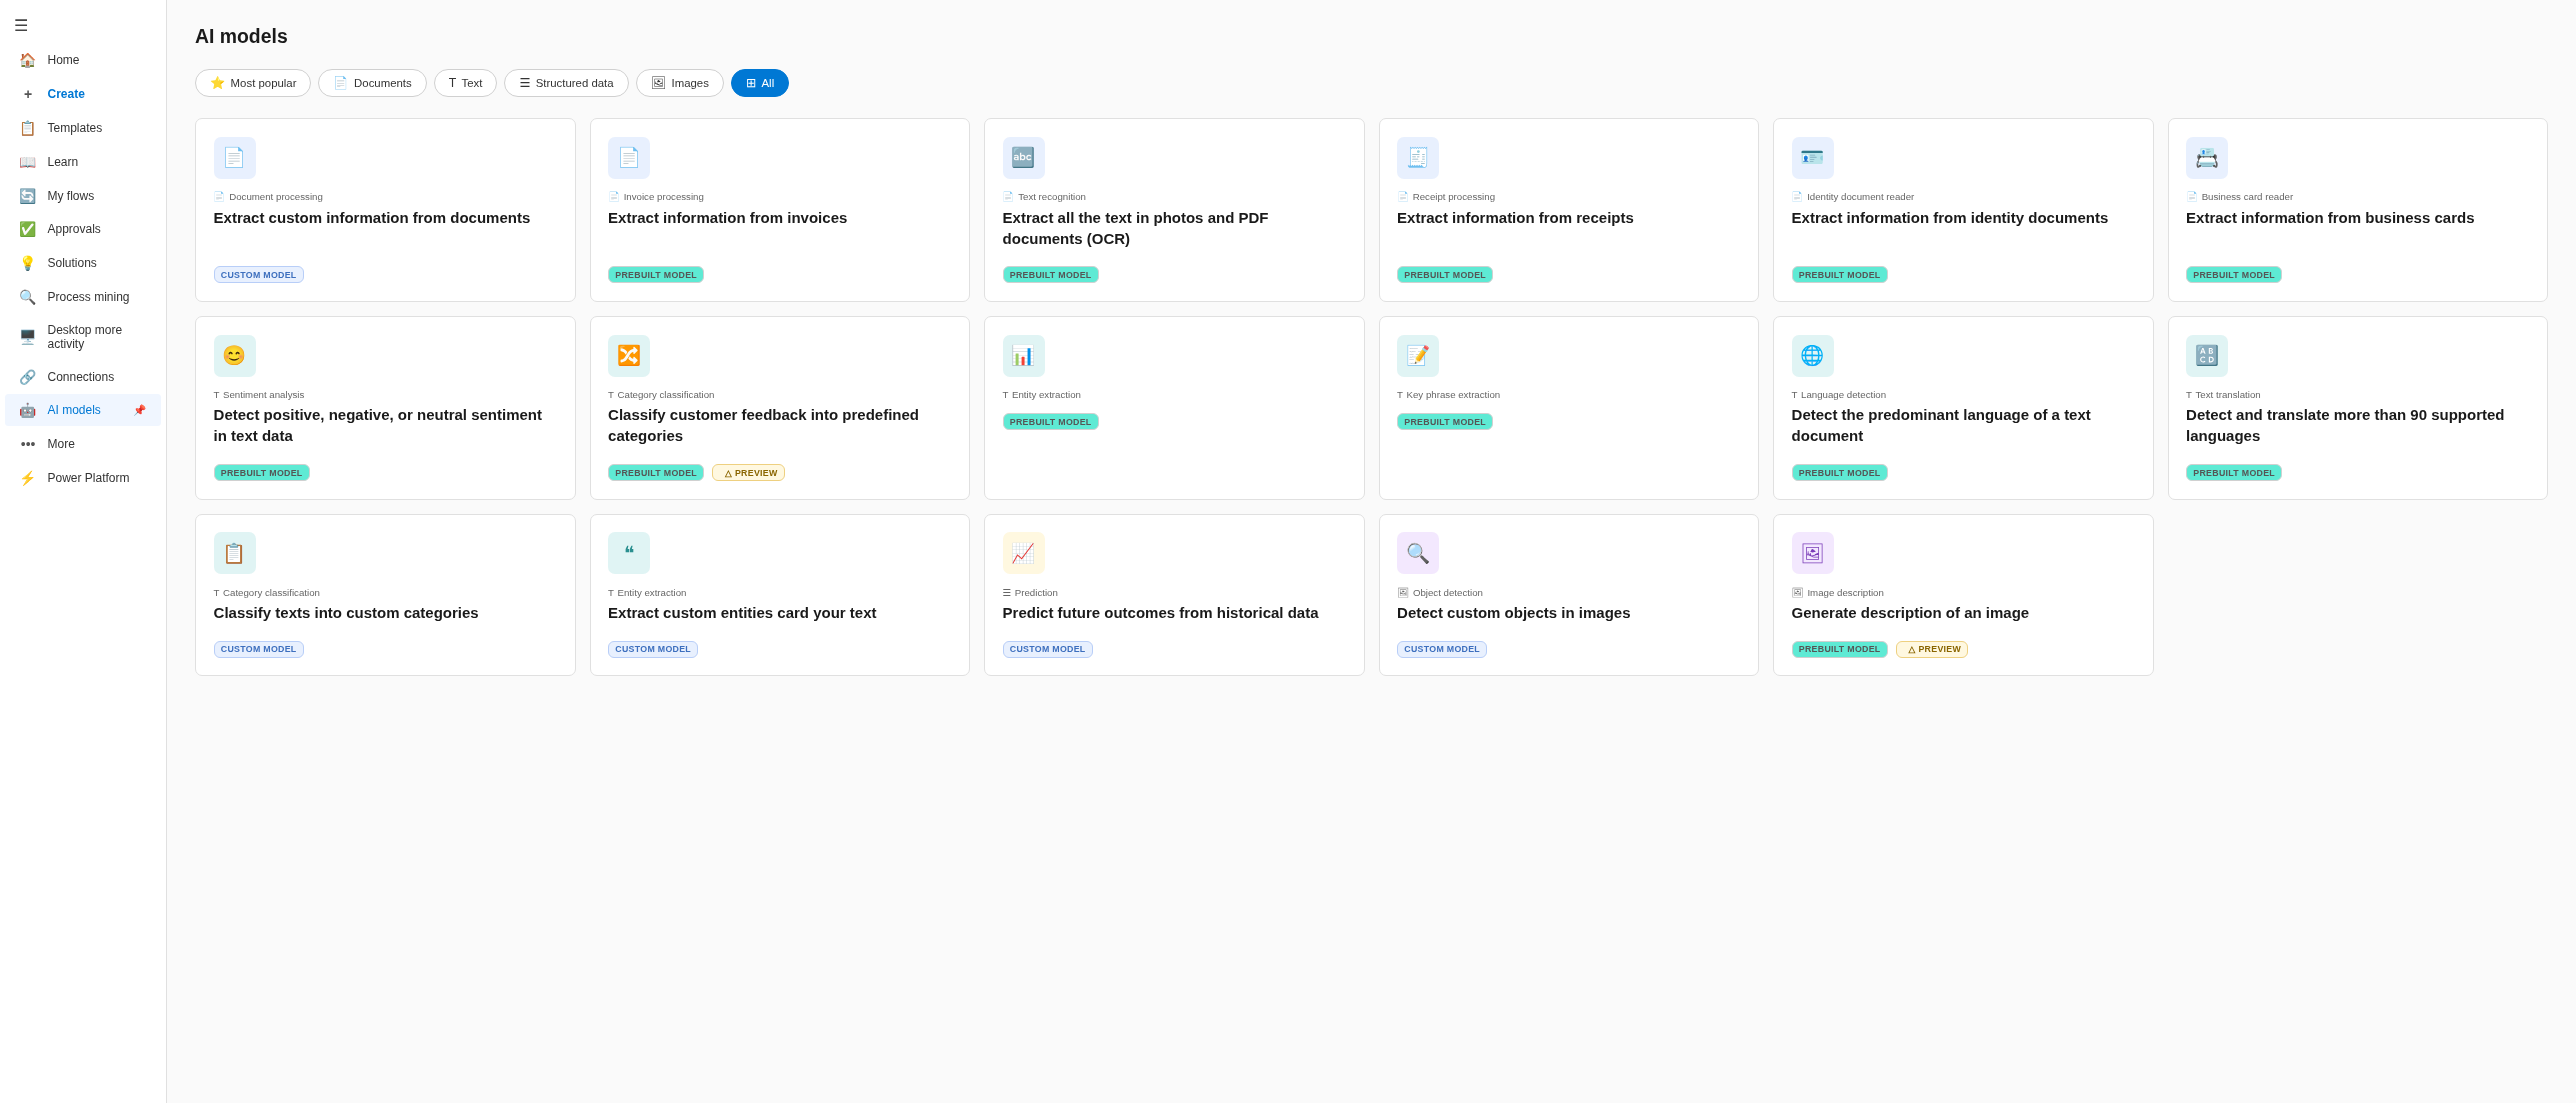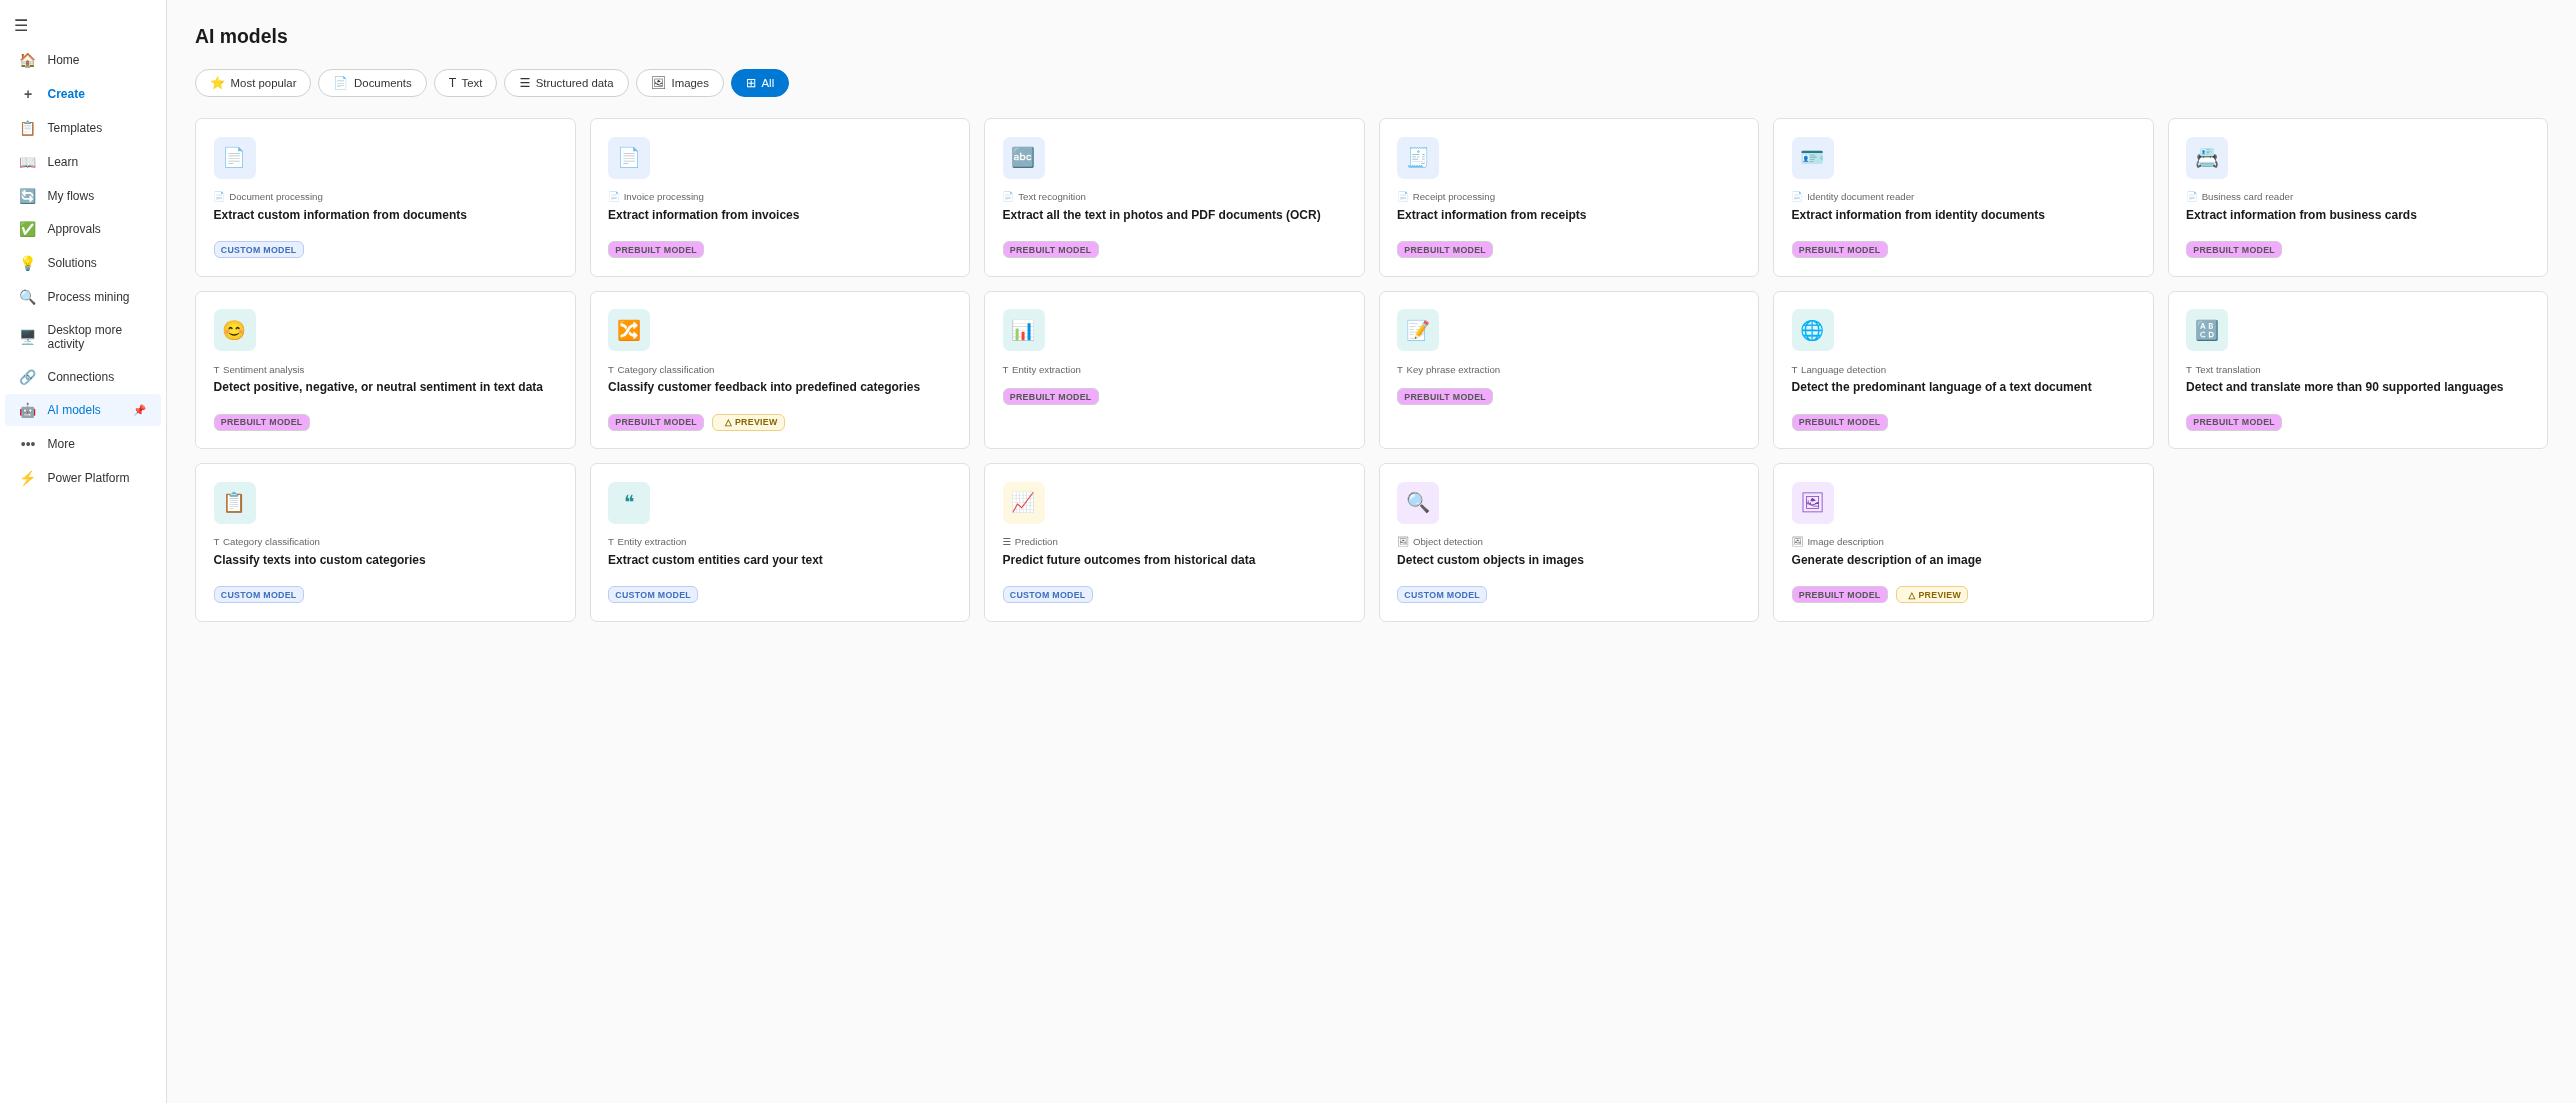"Extract custom information from" .card-title { font-size: 12px -> 15px }
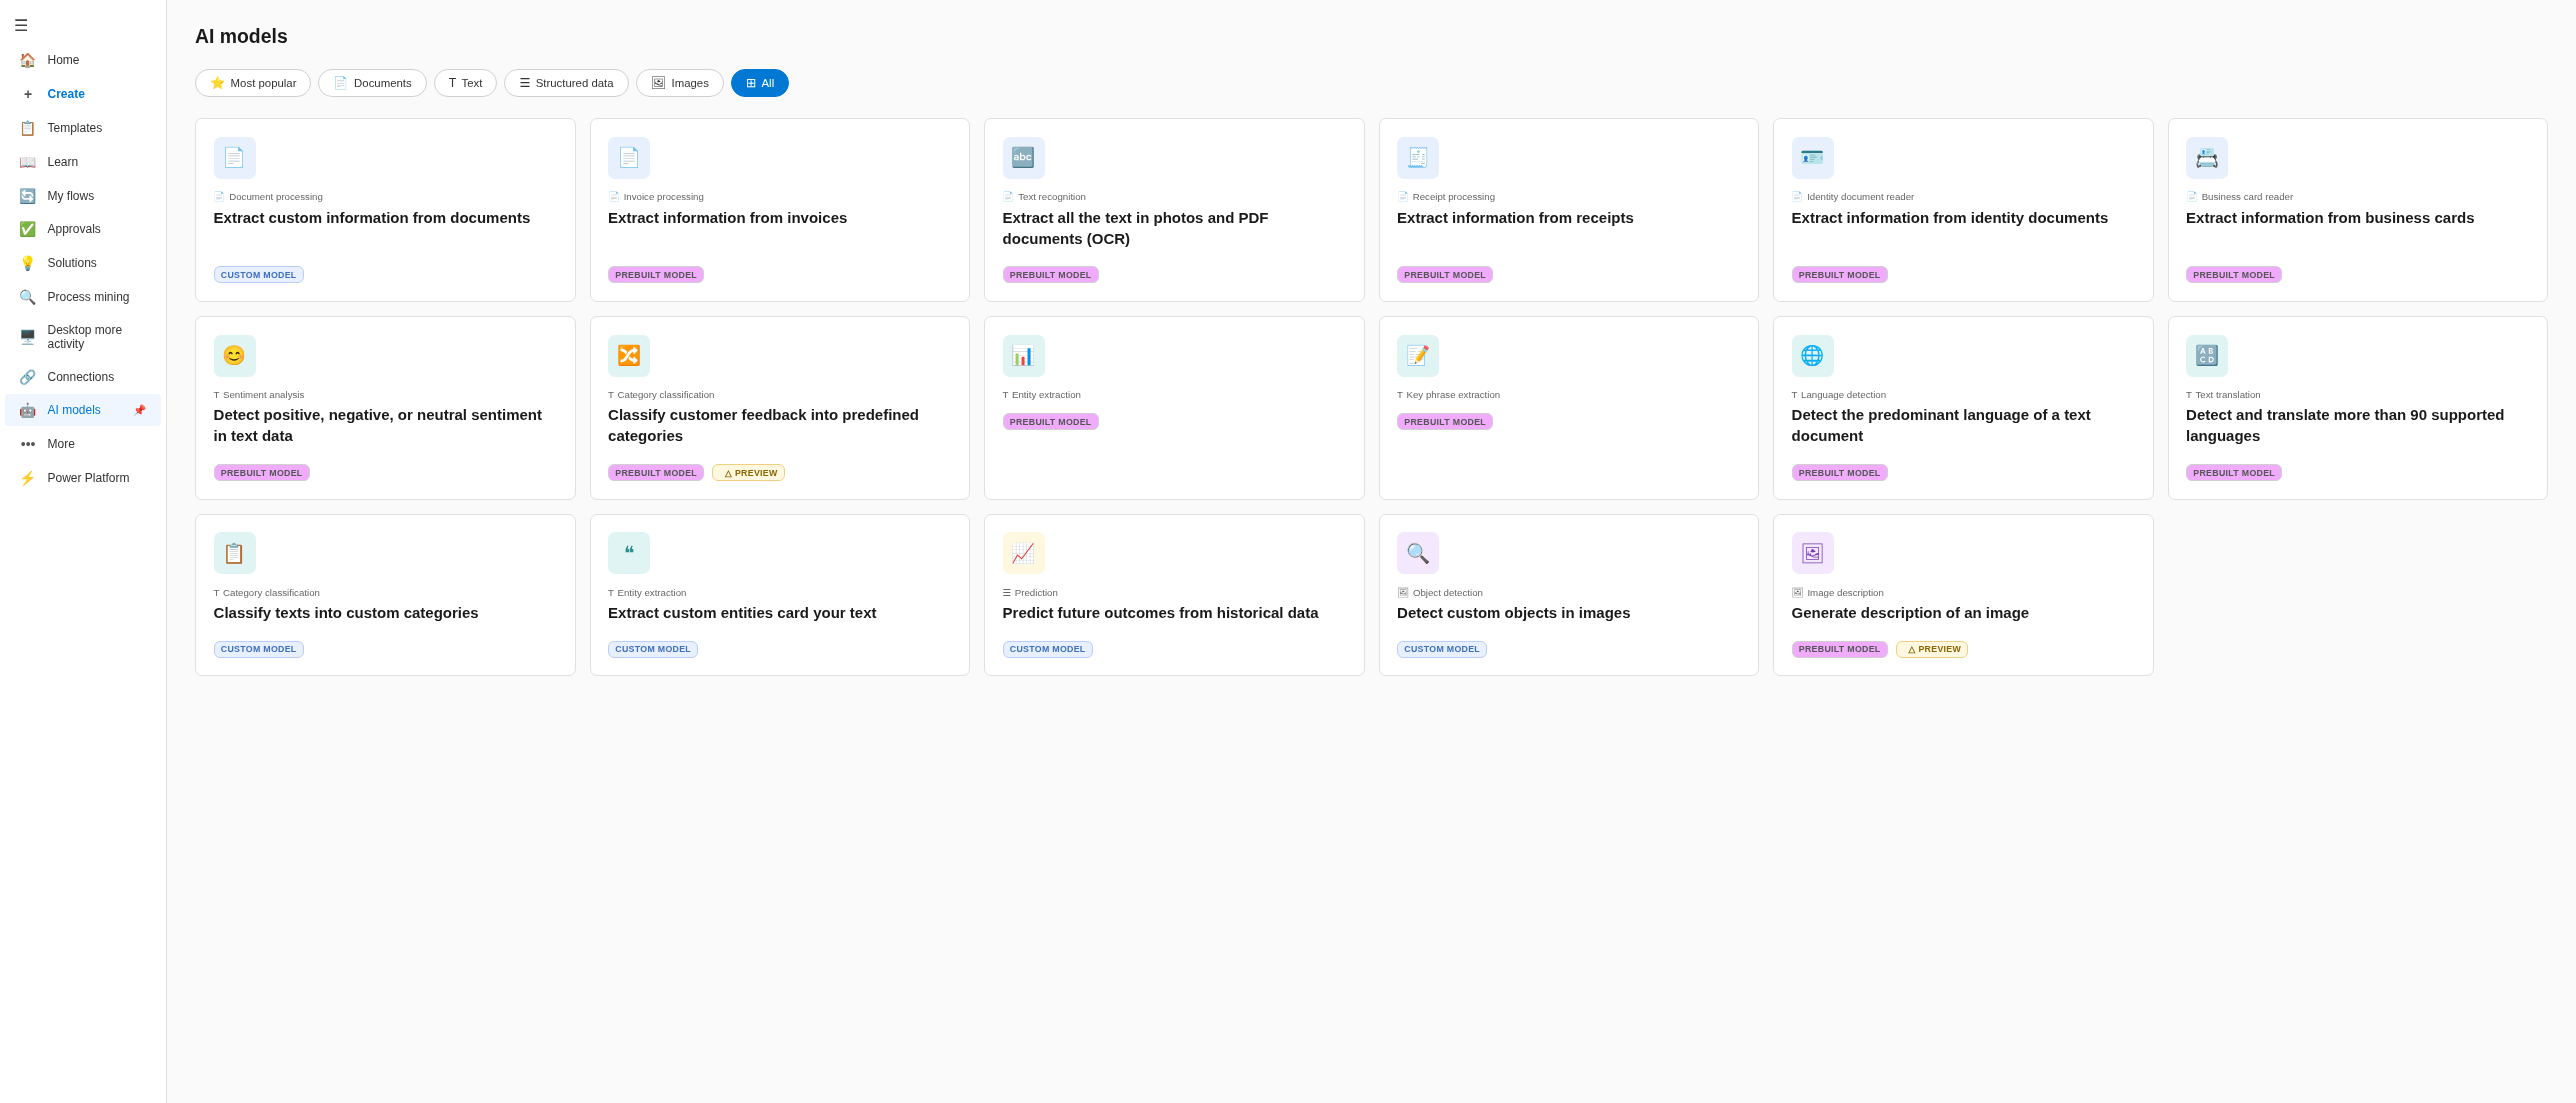"PREBUILT MODEL" .badge-prebuilt { background: #f0abfc -> #5eead4 }
